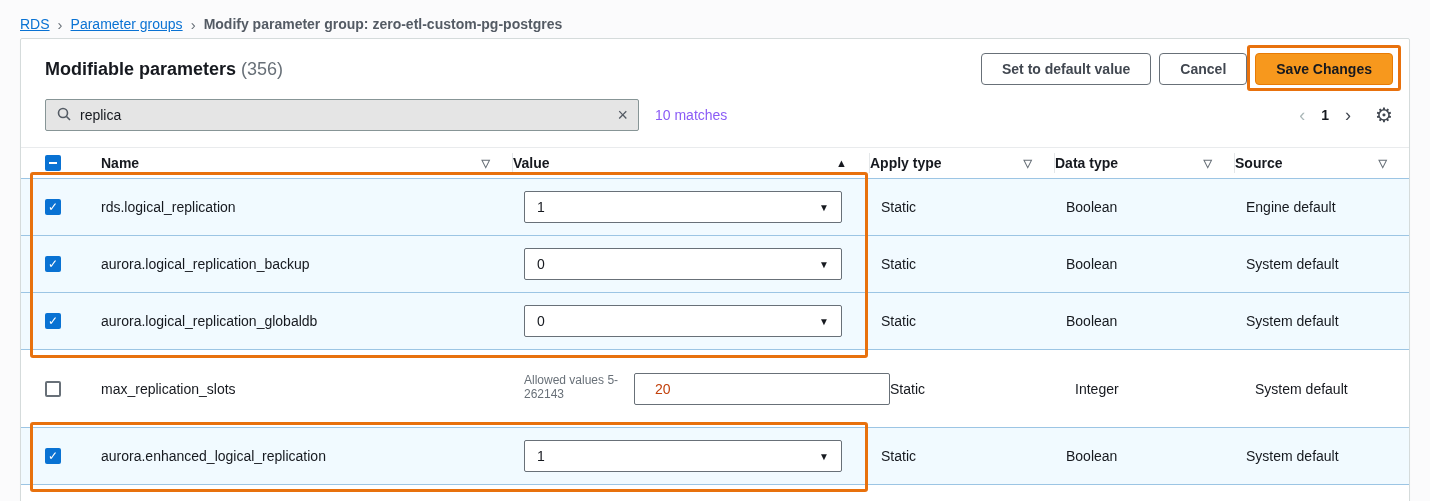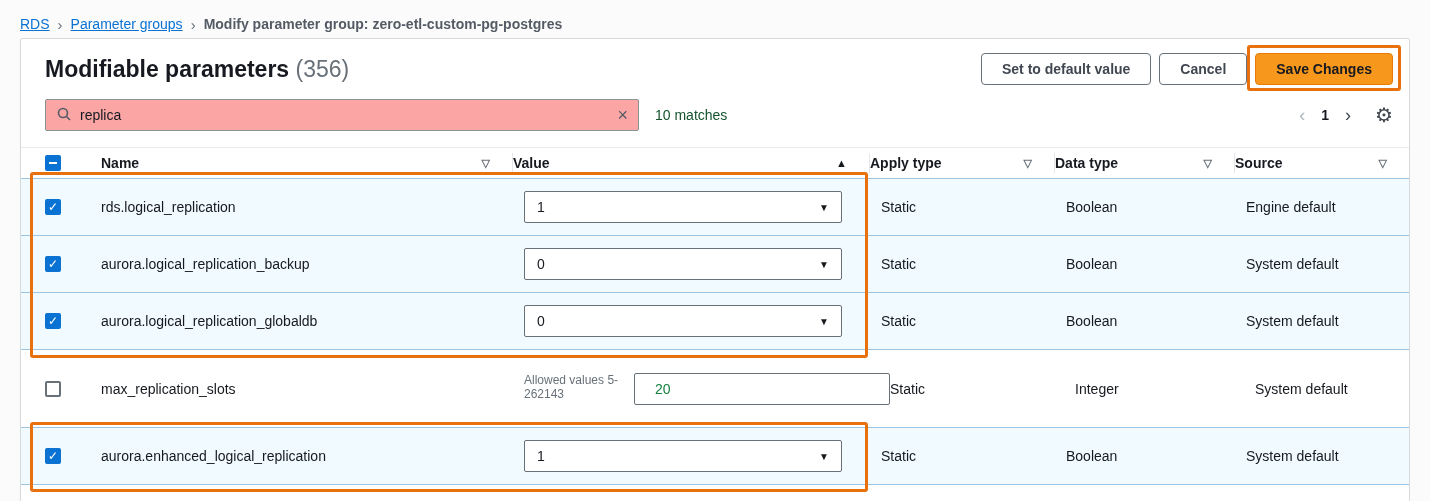"Modifiable parameters (356)" .title { font-size: 23px -> 18px }
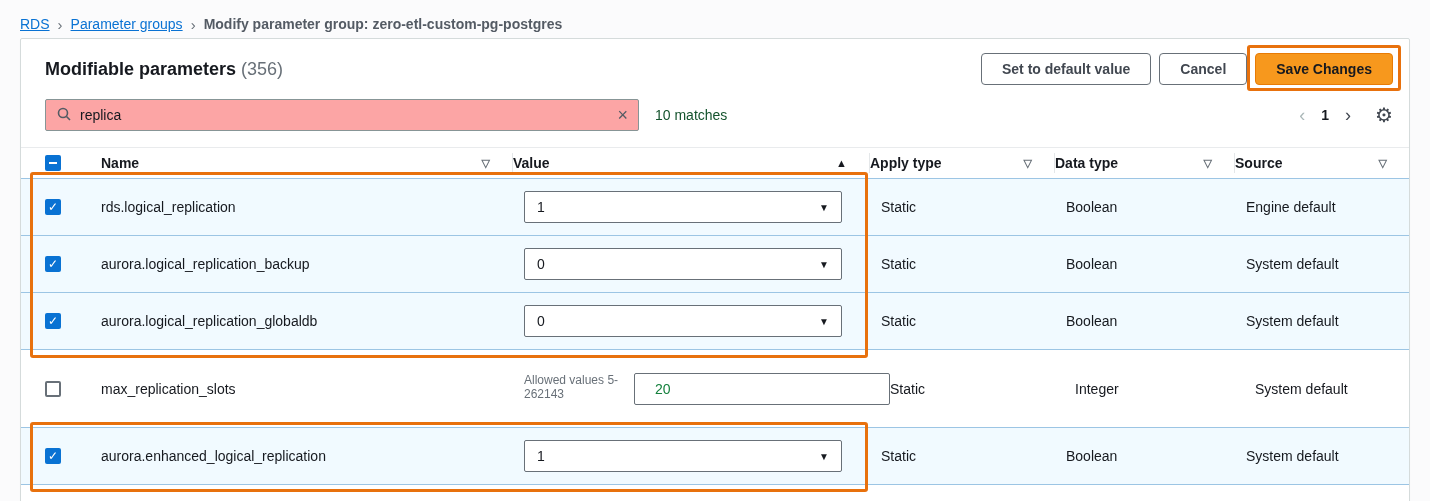"replica" .search { background: #fca5a5 -> #e5e5e5 }
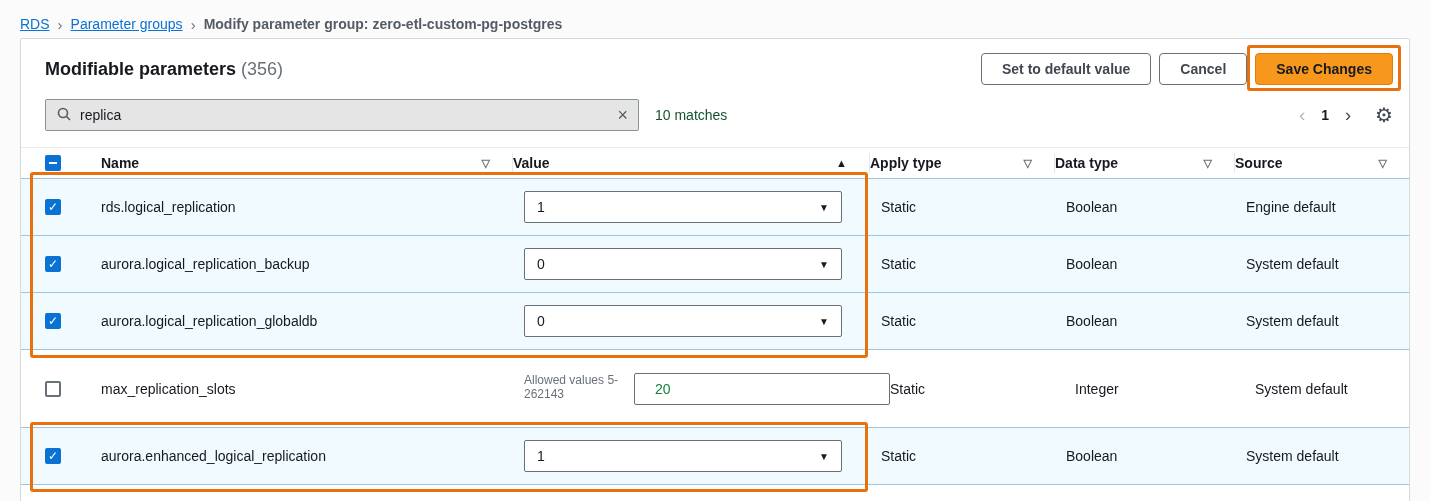"10 matches" .matches { color: #14532d -> #8b5cf6 }
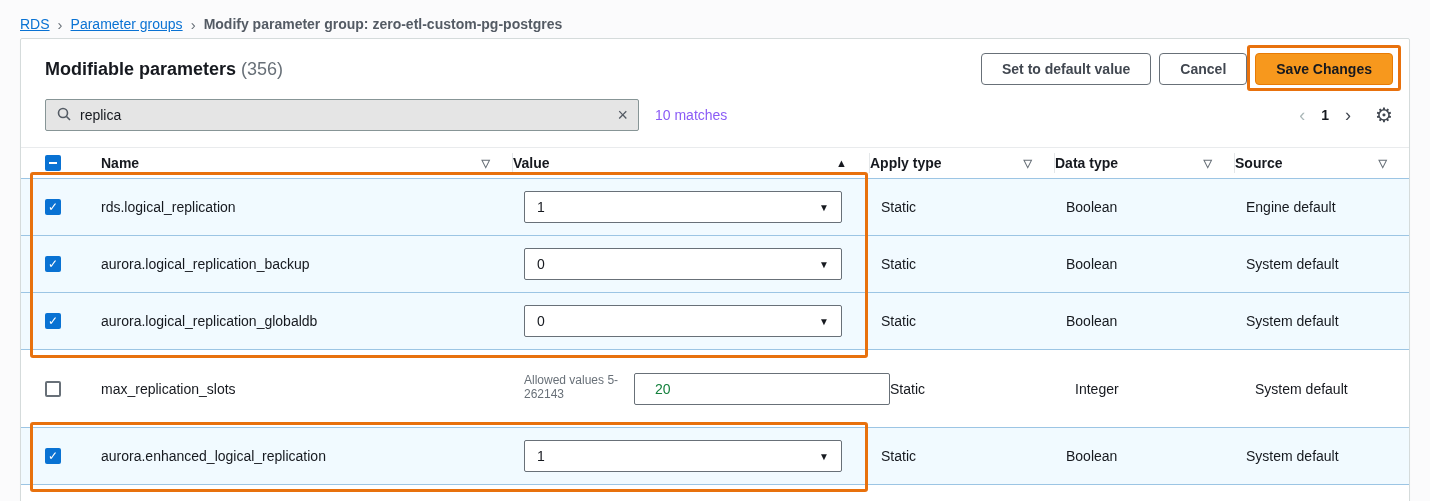"20" .text-input { color: #15803d -> #c2410c }
